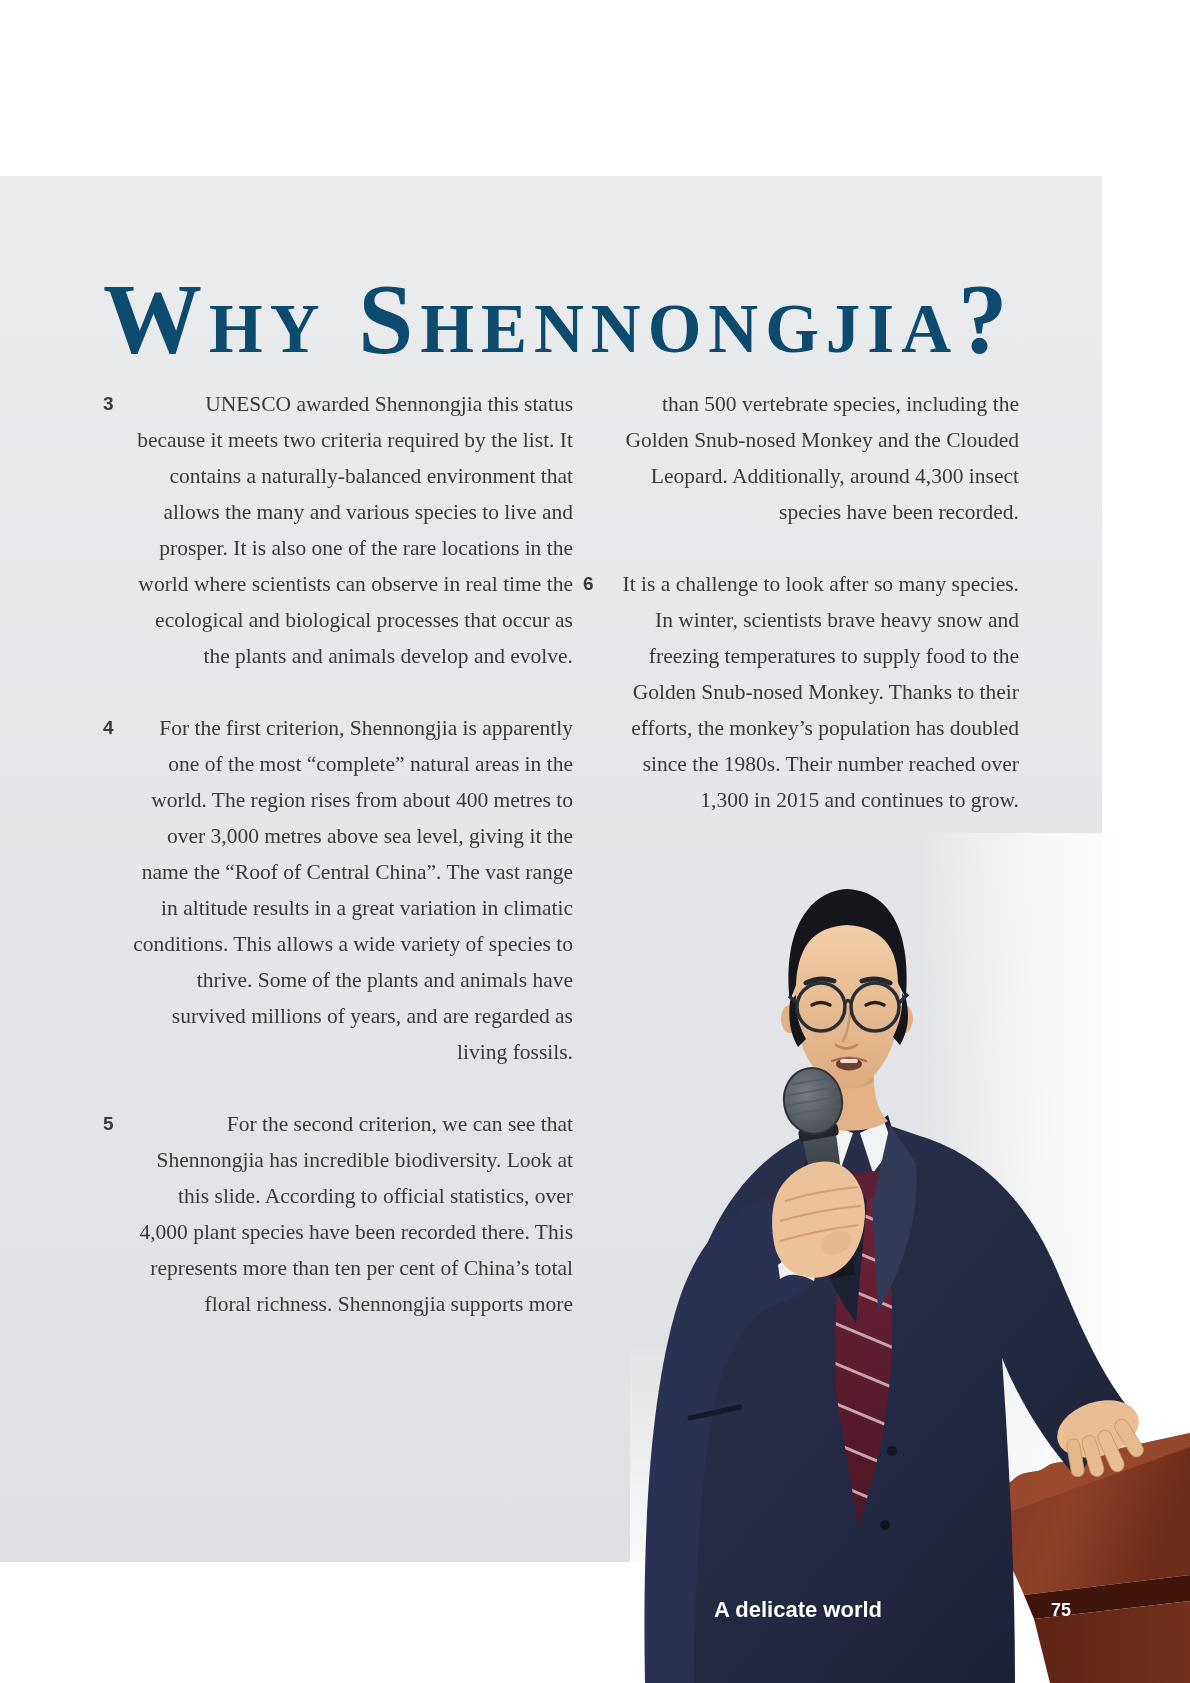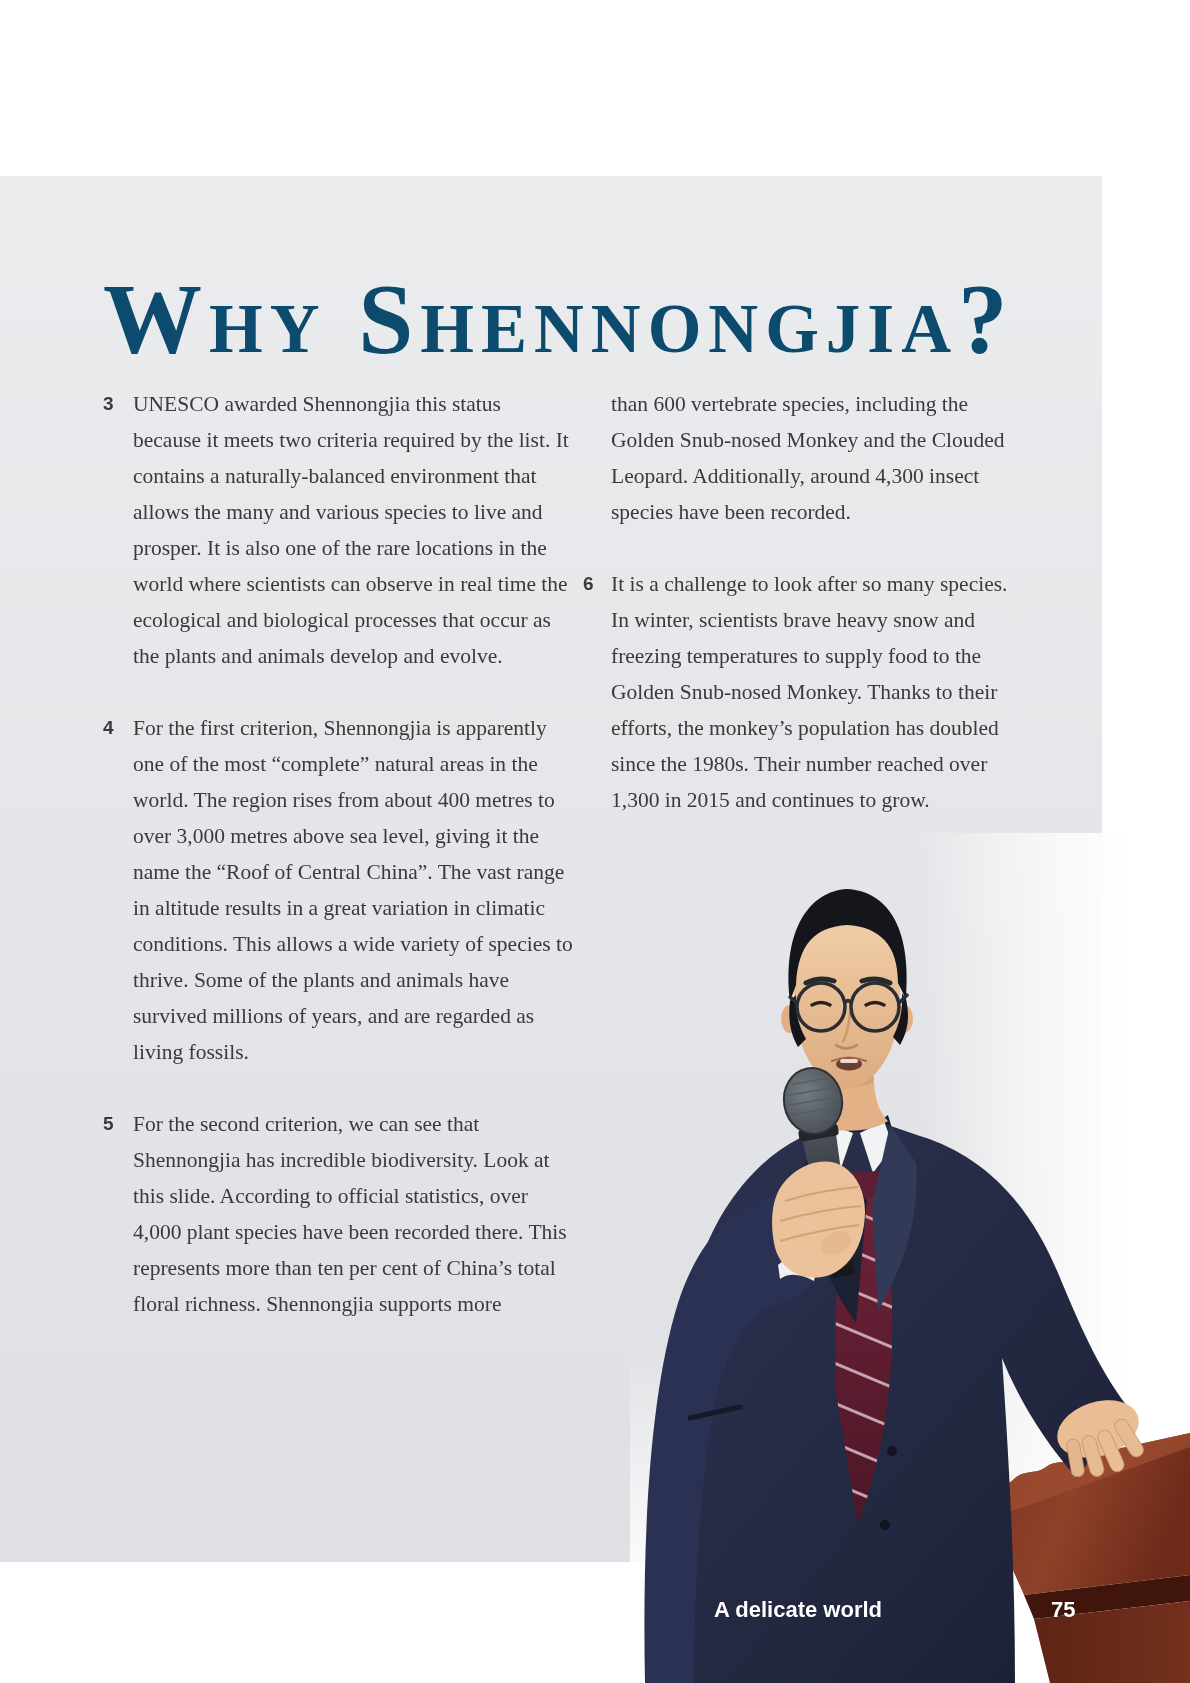"UNESCO awarded Shennongjia this status" .para-text { text-align: left -> right }
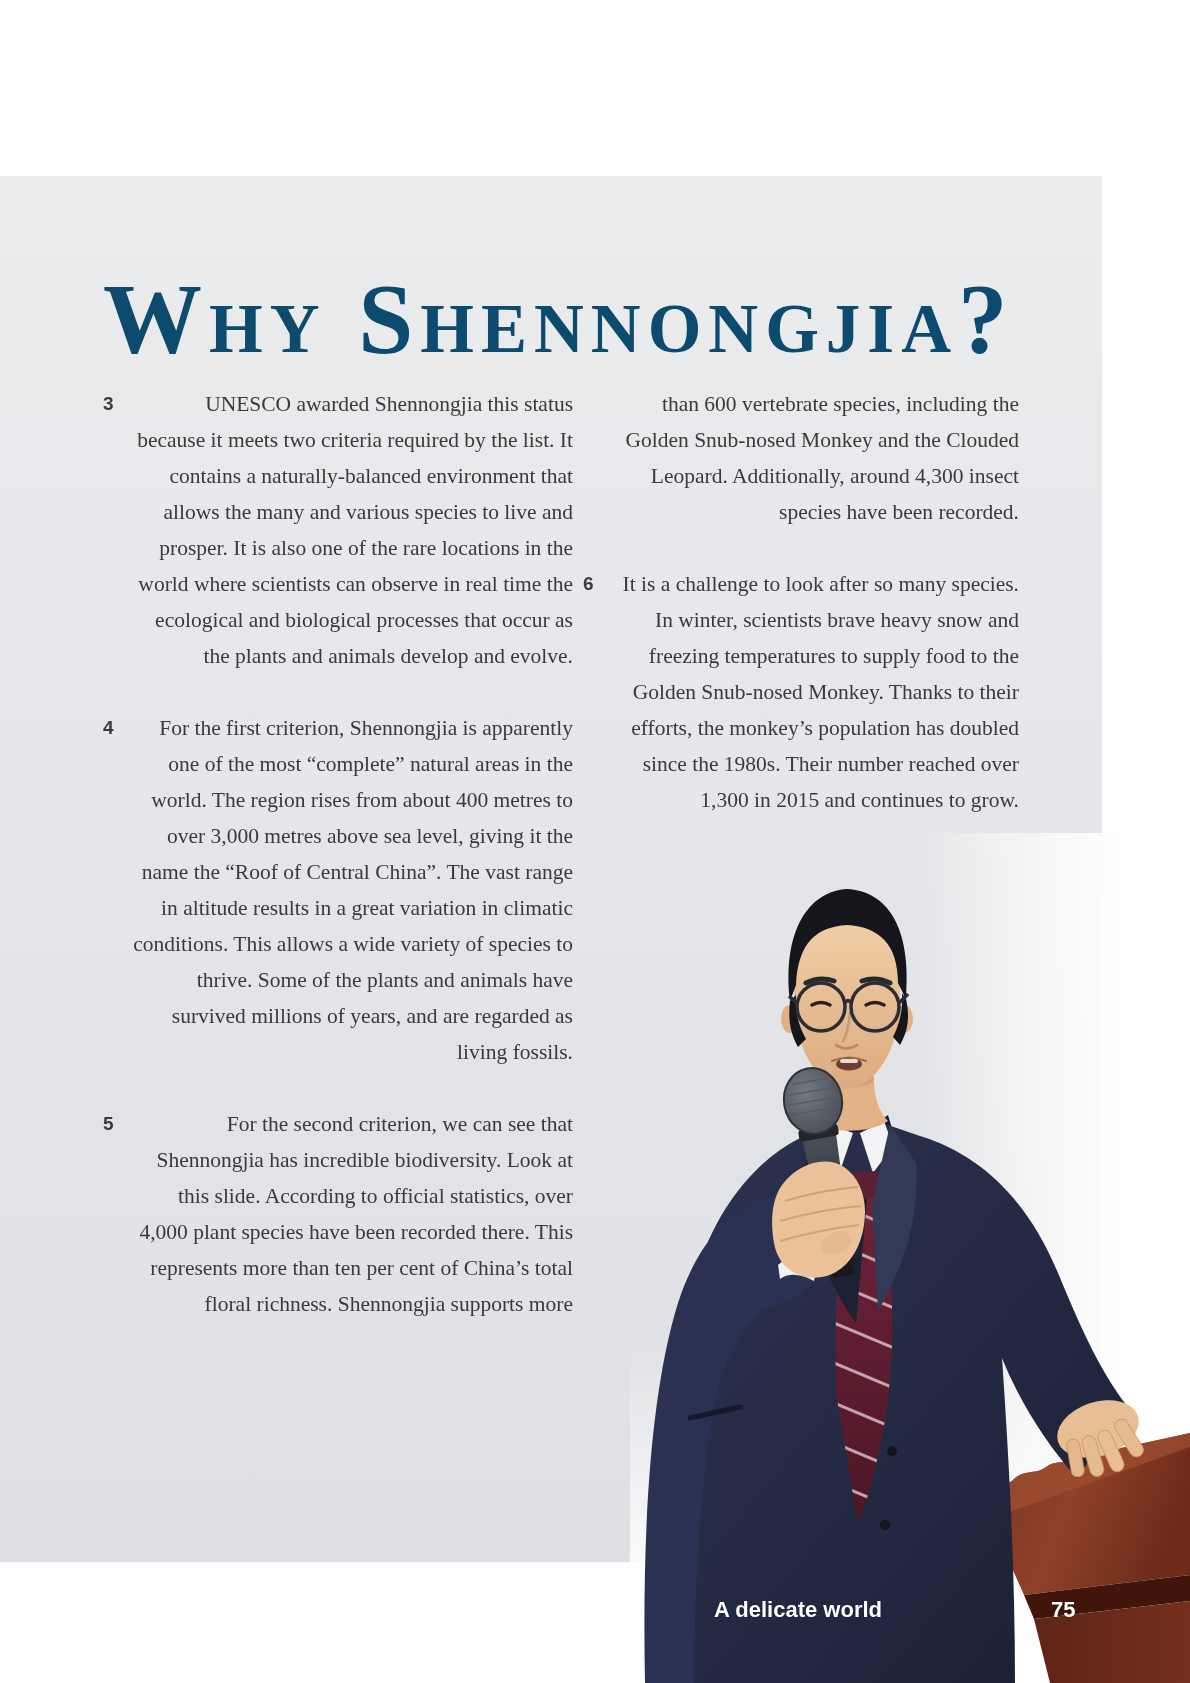"than 600 vertebrate species, including" div.para-text { text: 600 -> 500 }
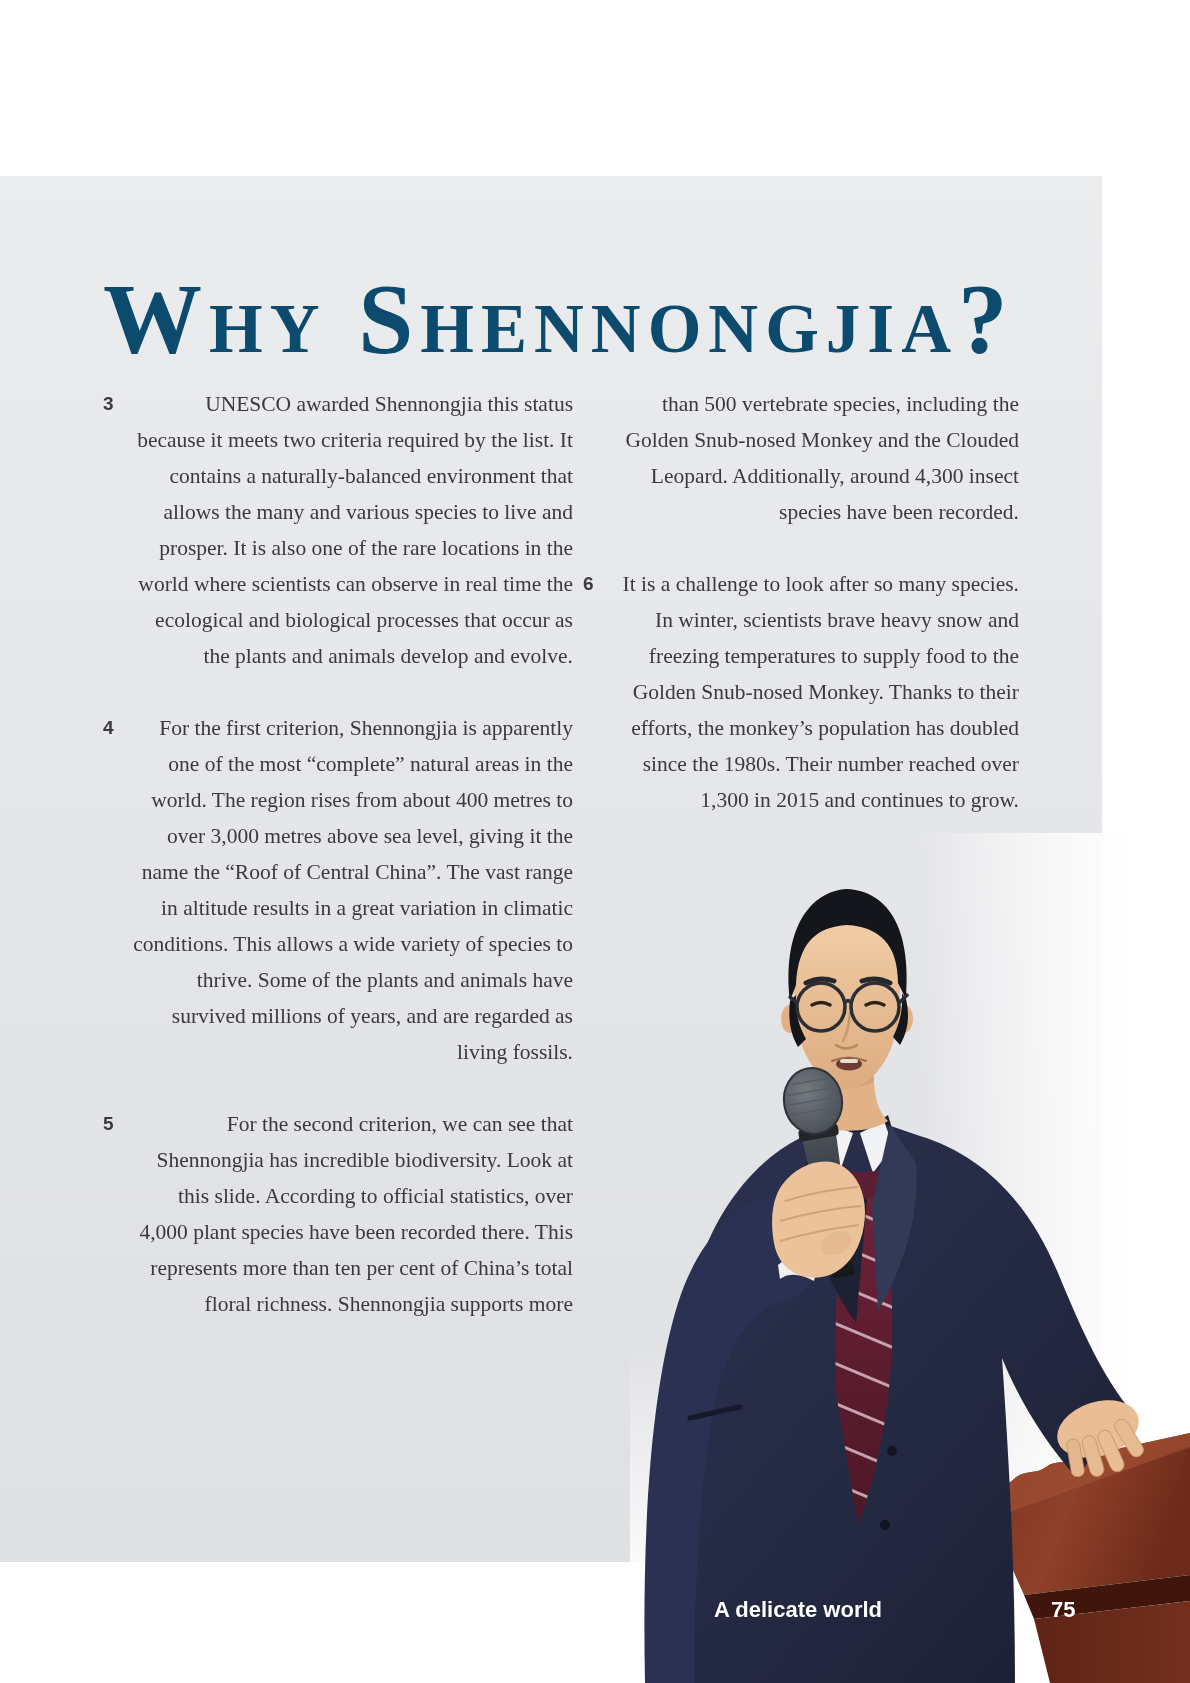"75" .footer-page { font-size: 22px -> 18px }
